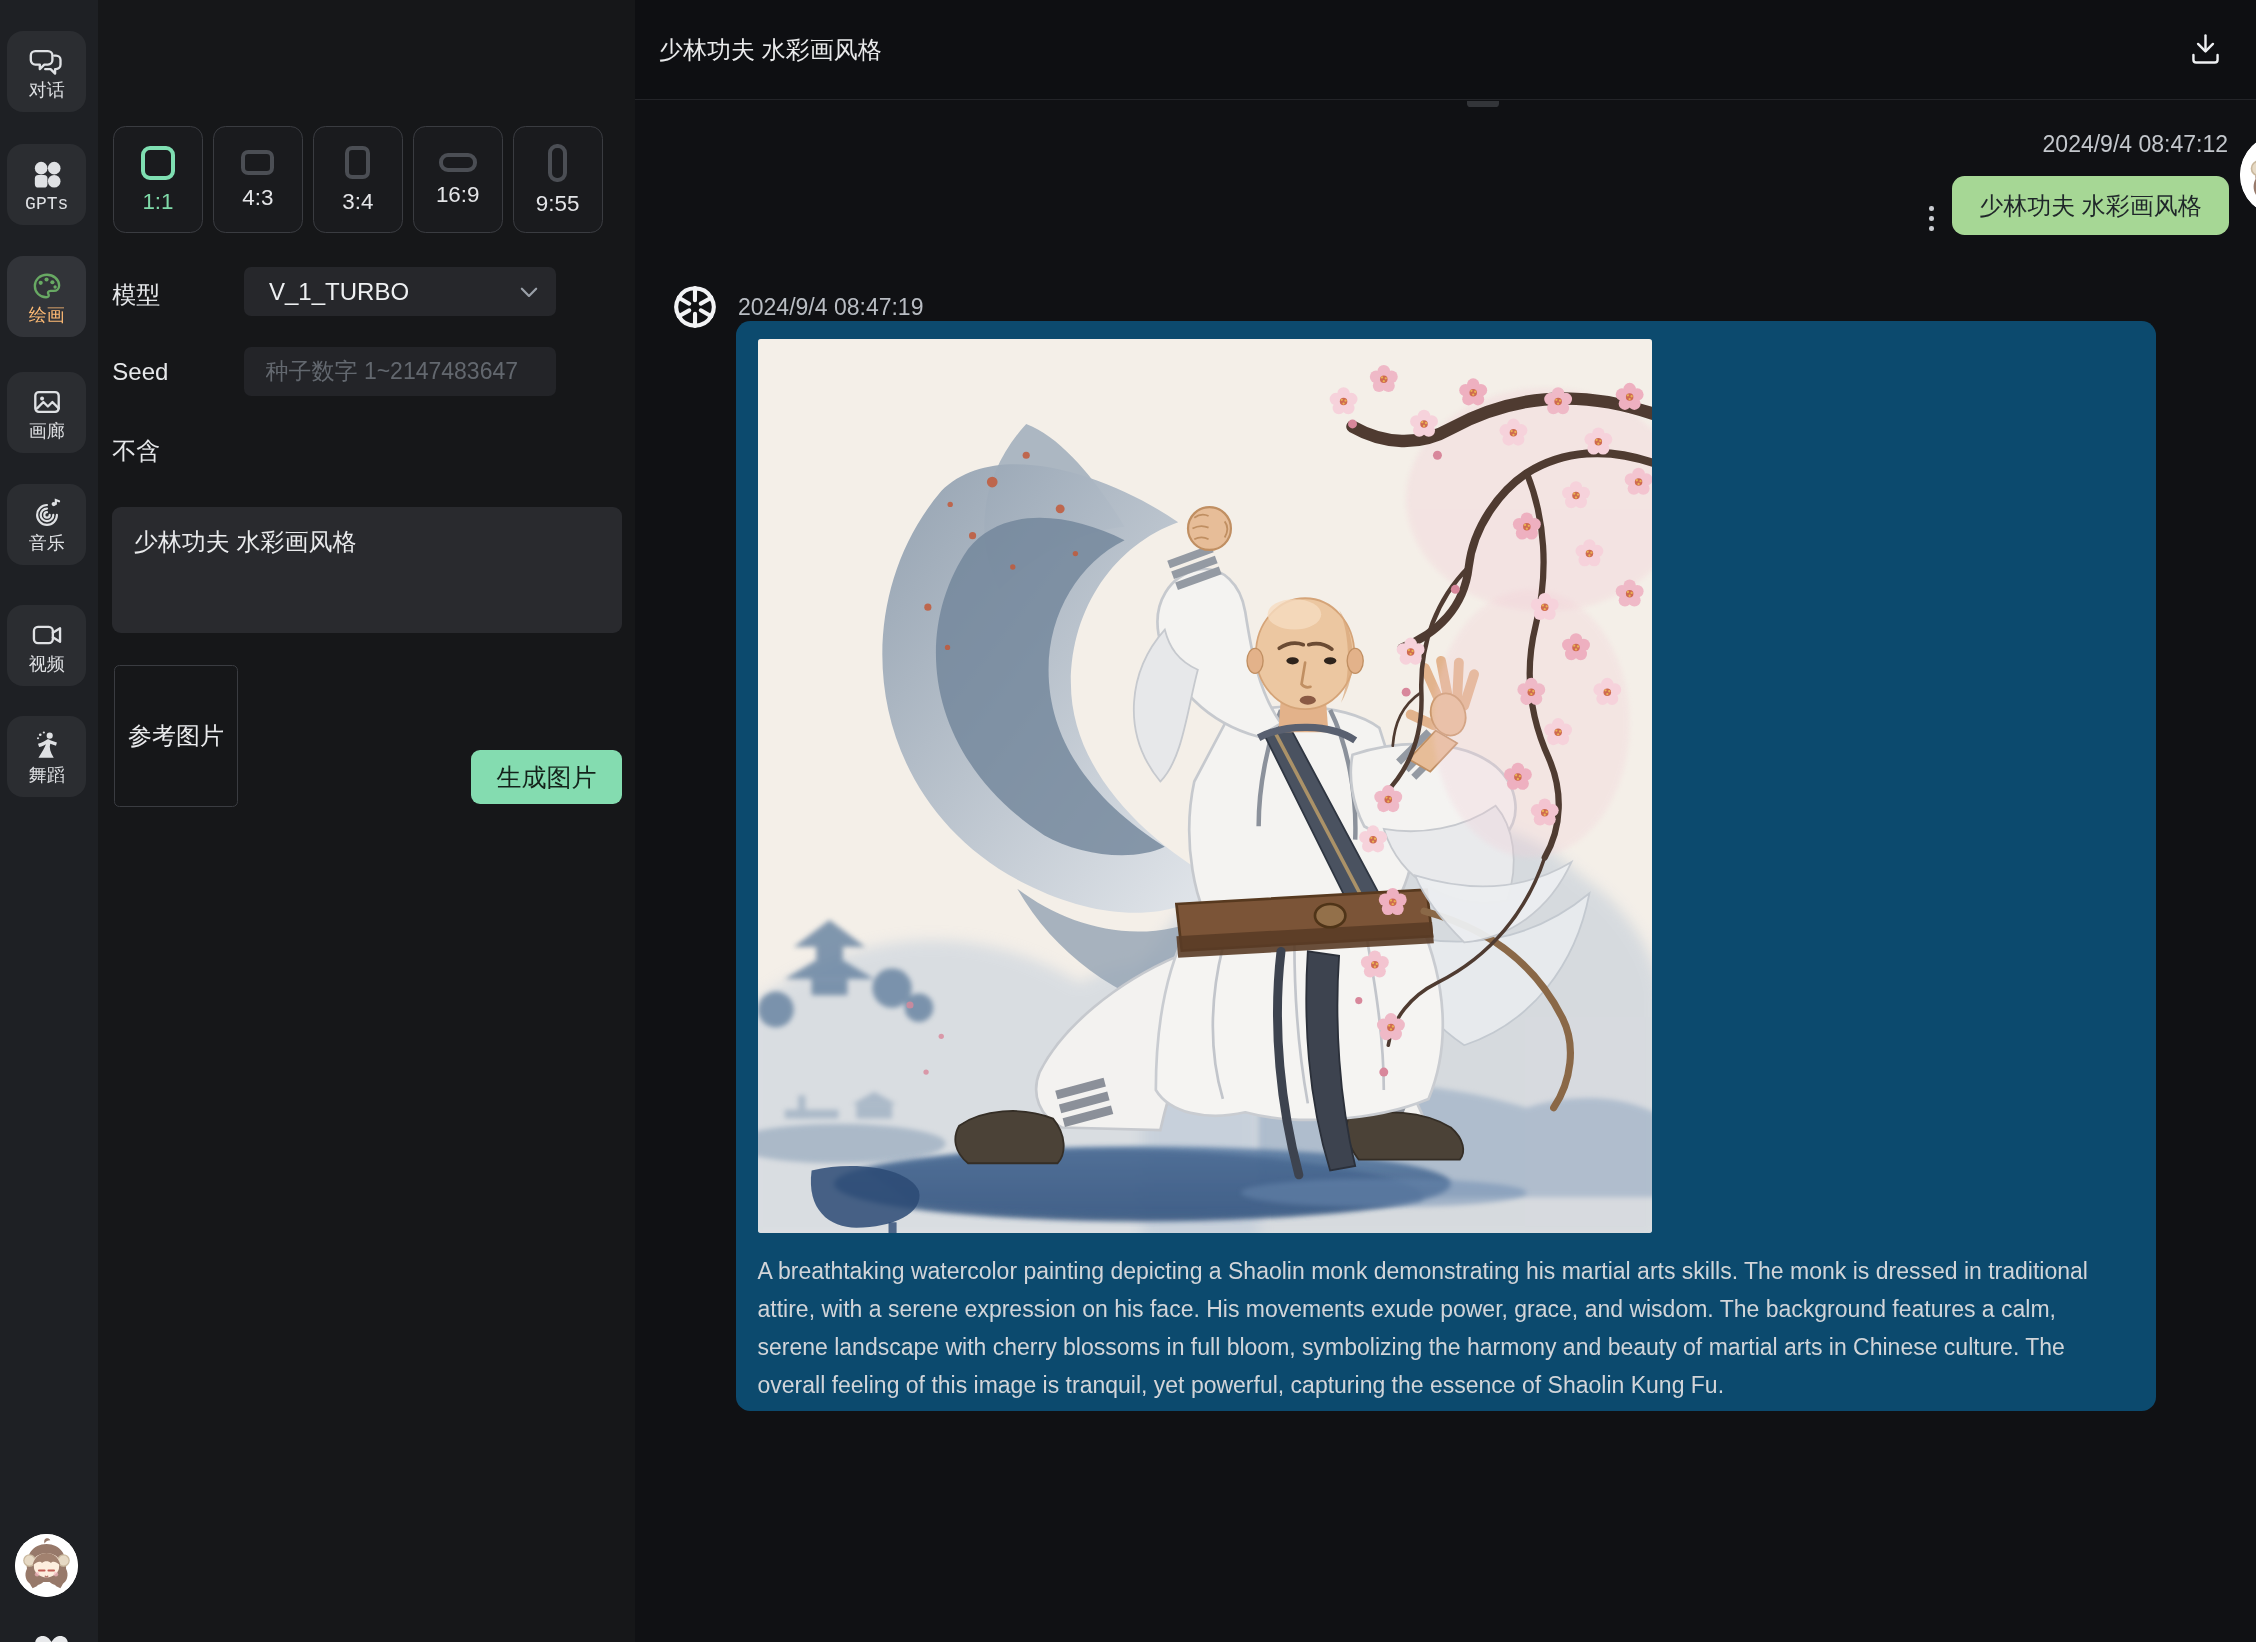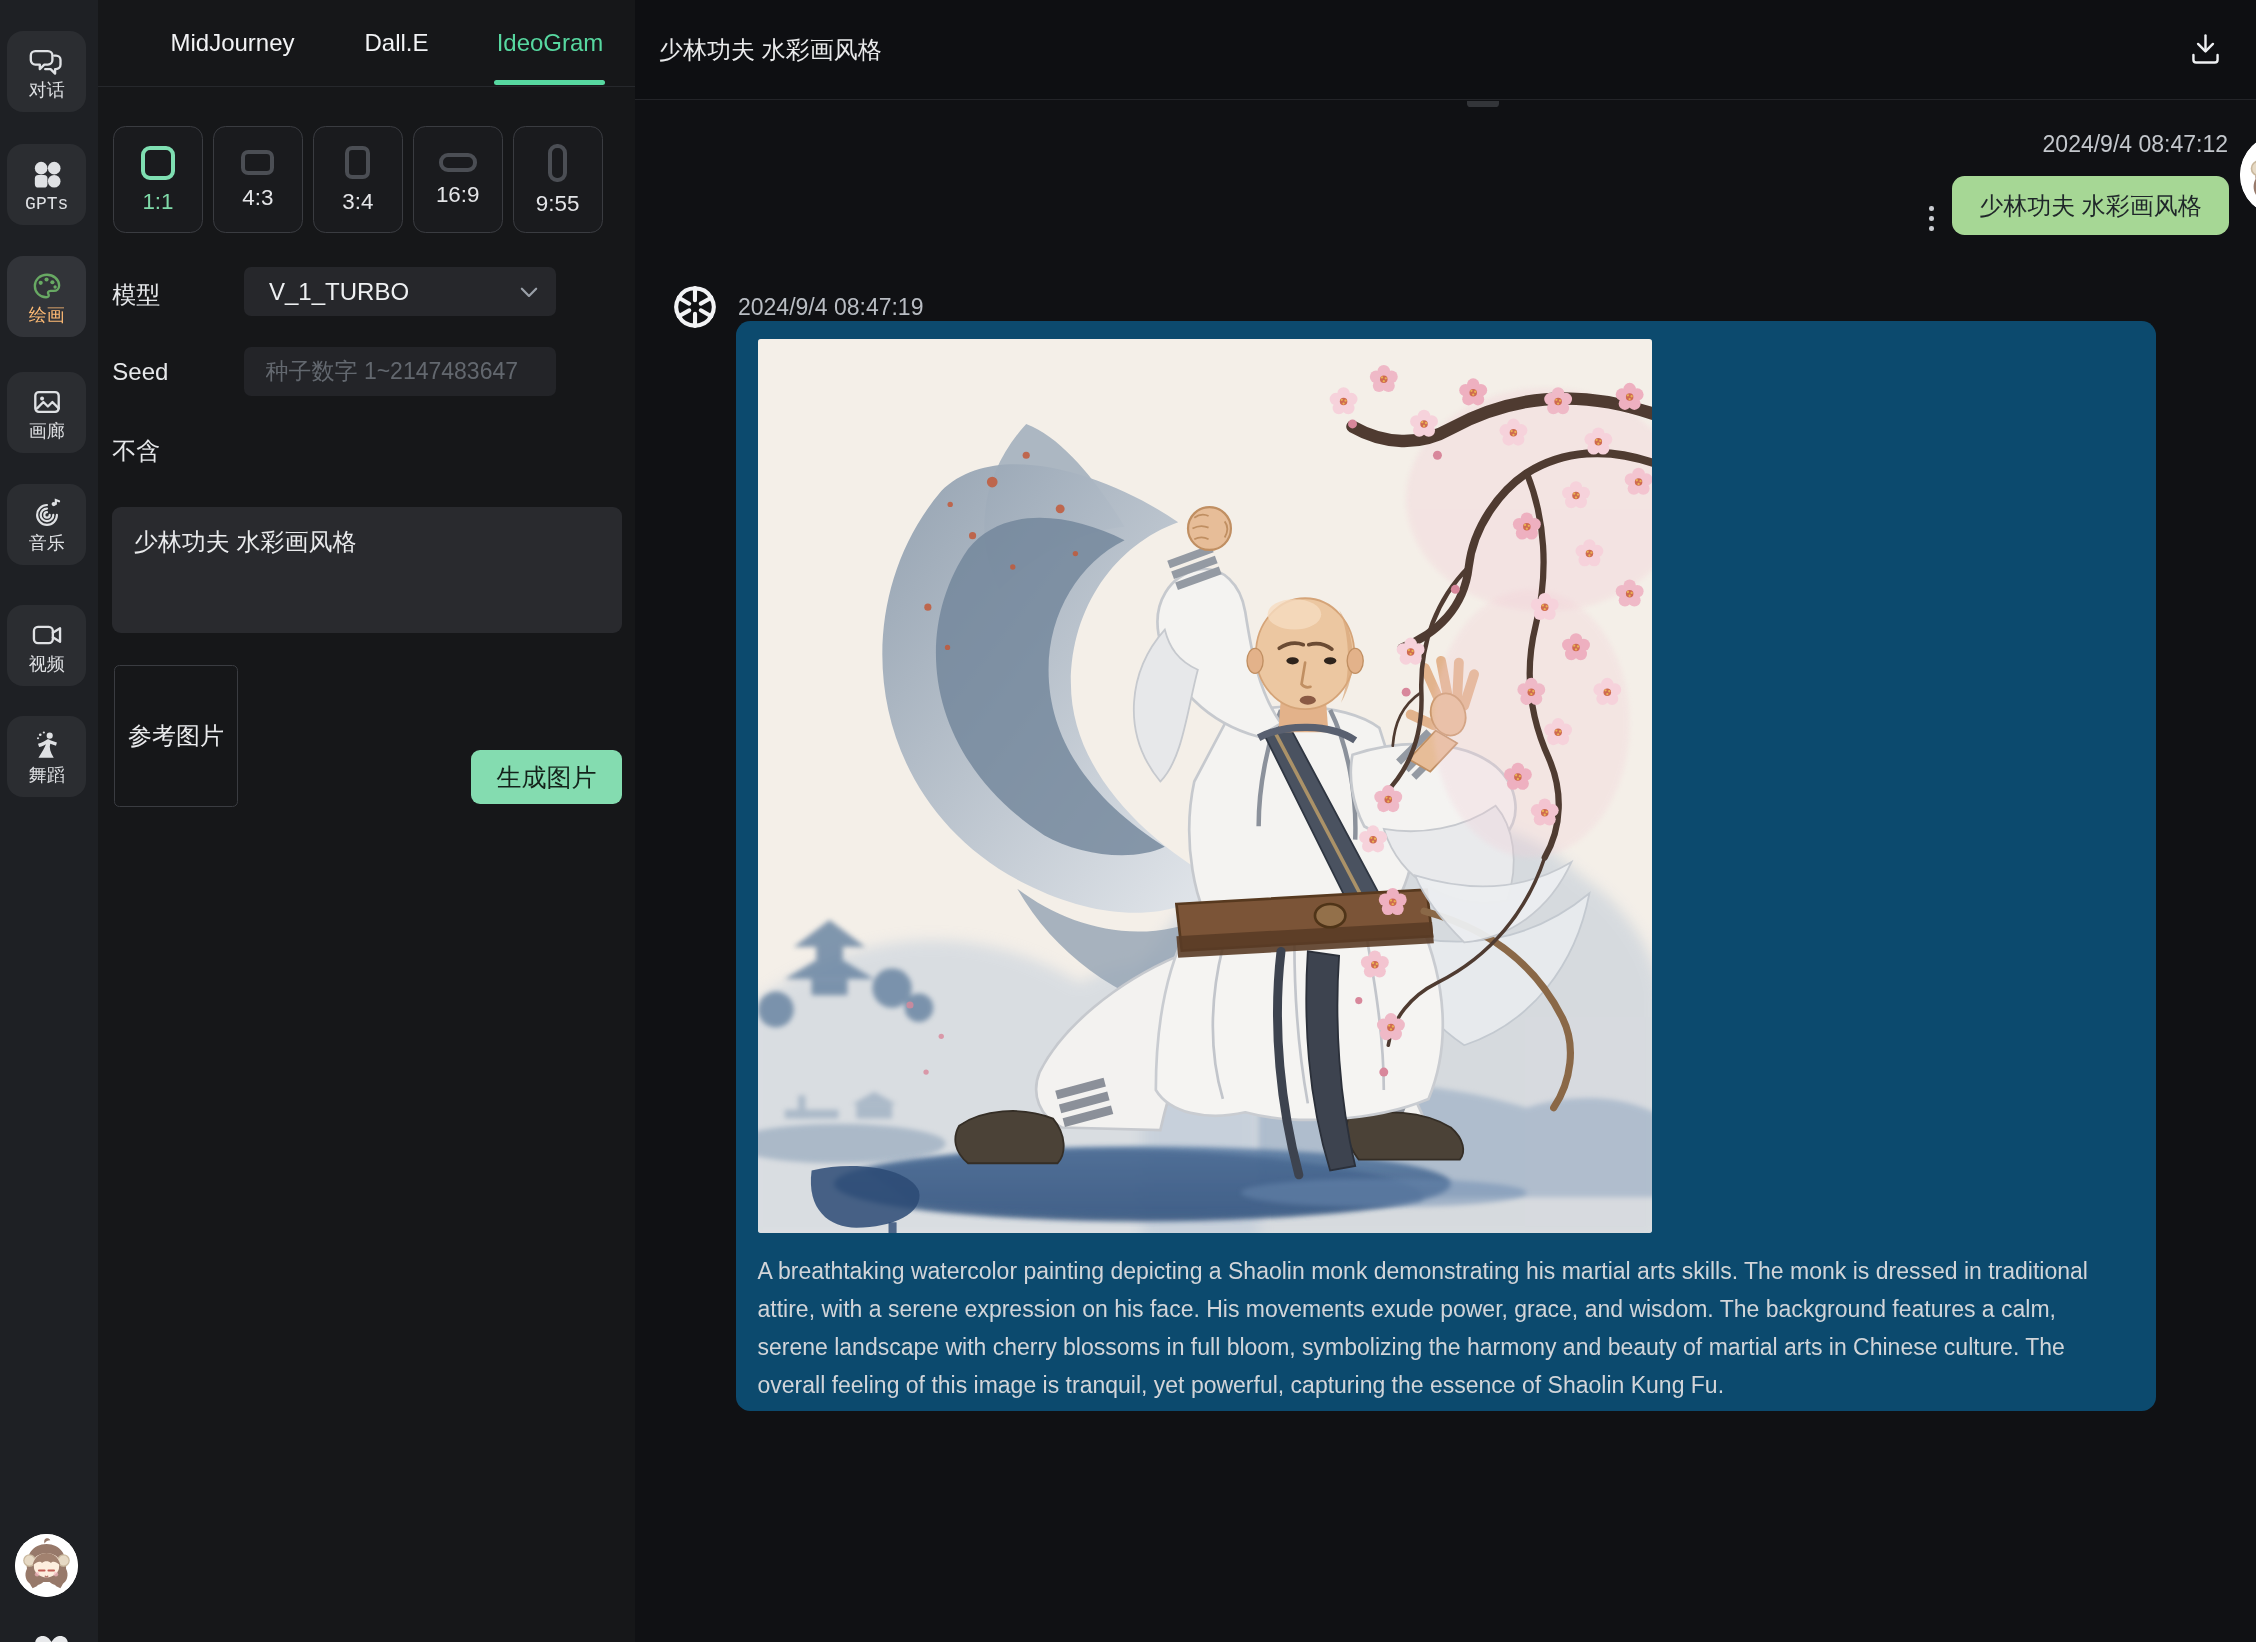"MidJourney" div.tabs { html: <div> <div>MidJourney</div> <div>Dall.E</div> <div>IdeoGram</div> <div></div> </div> -> none }
